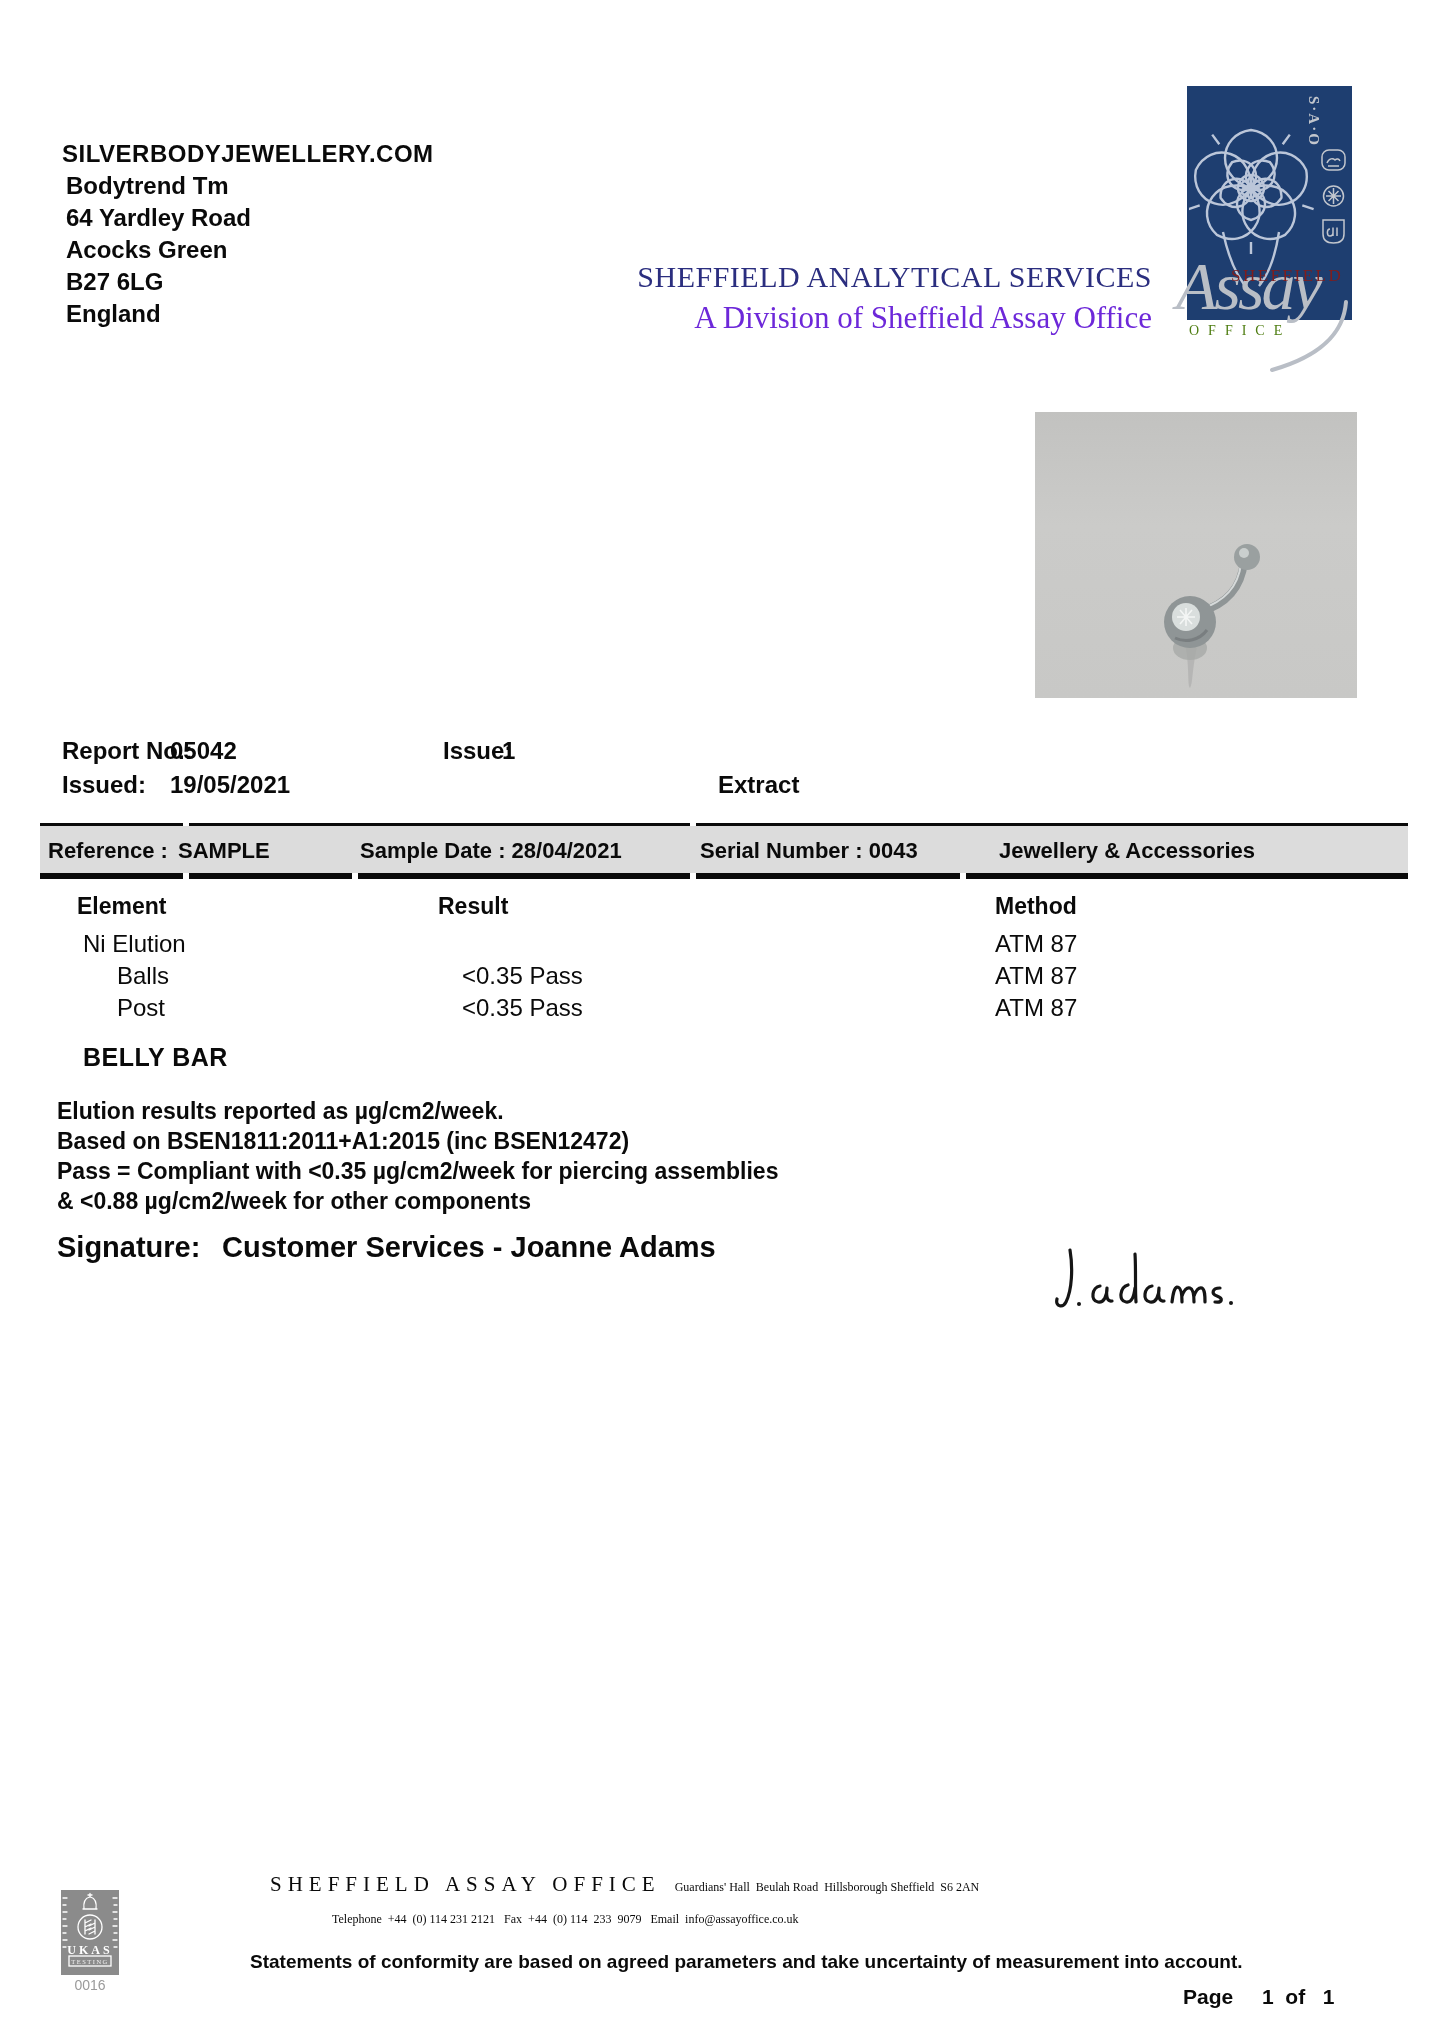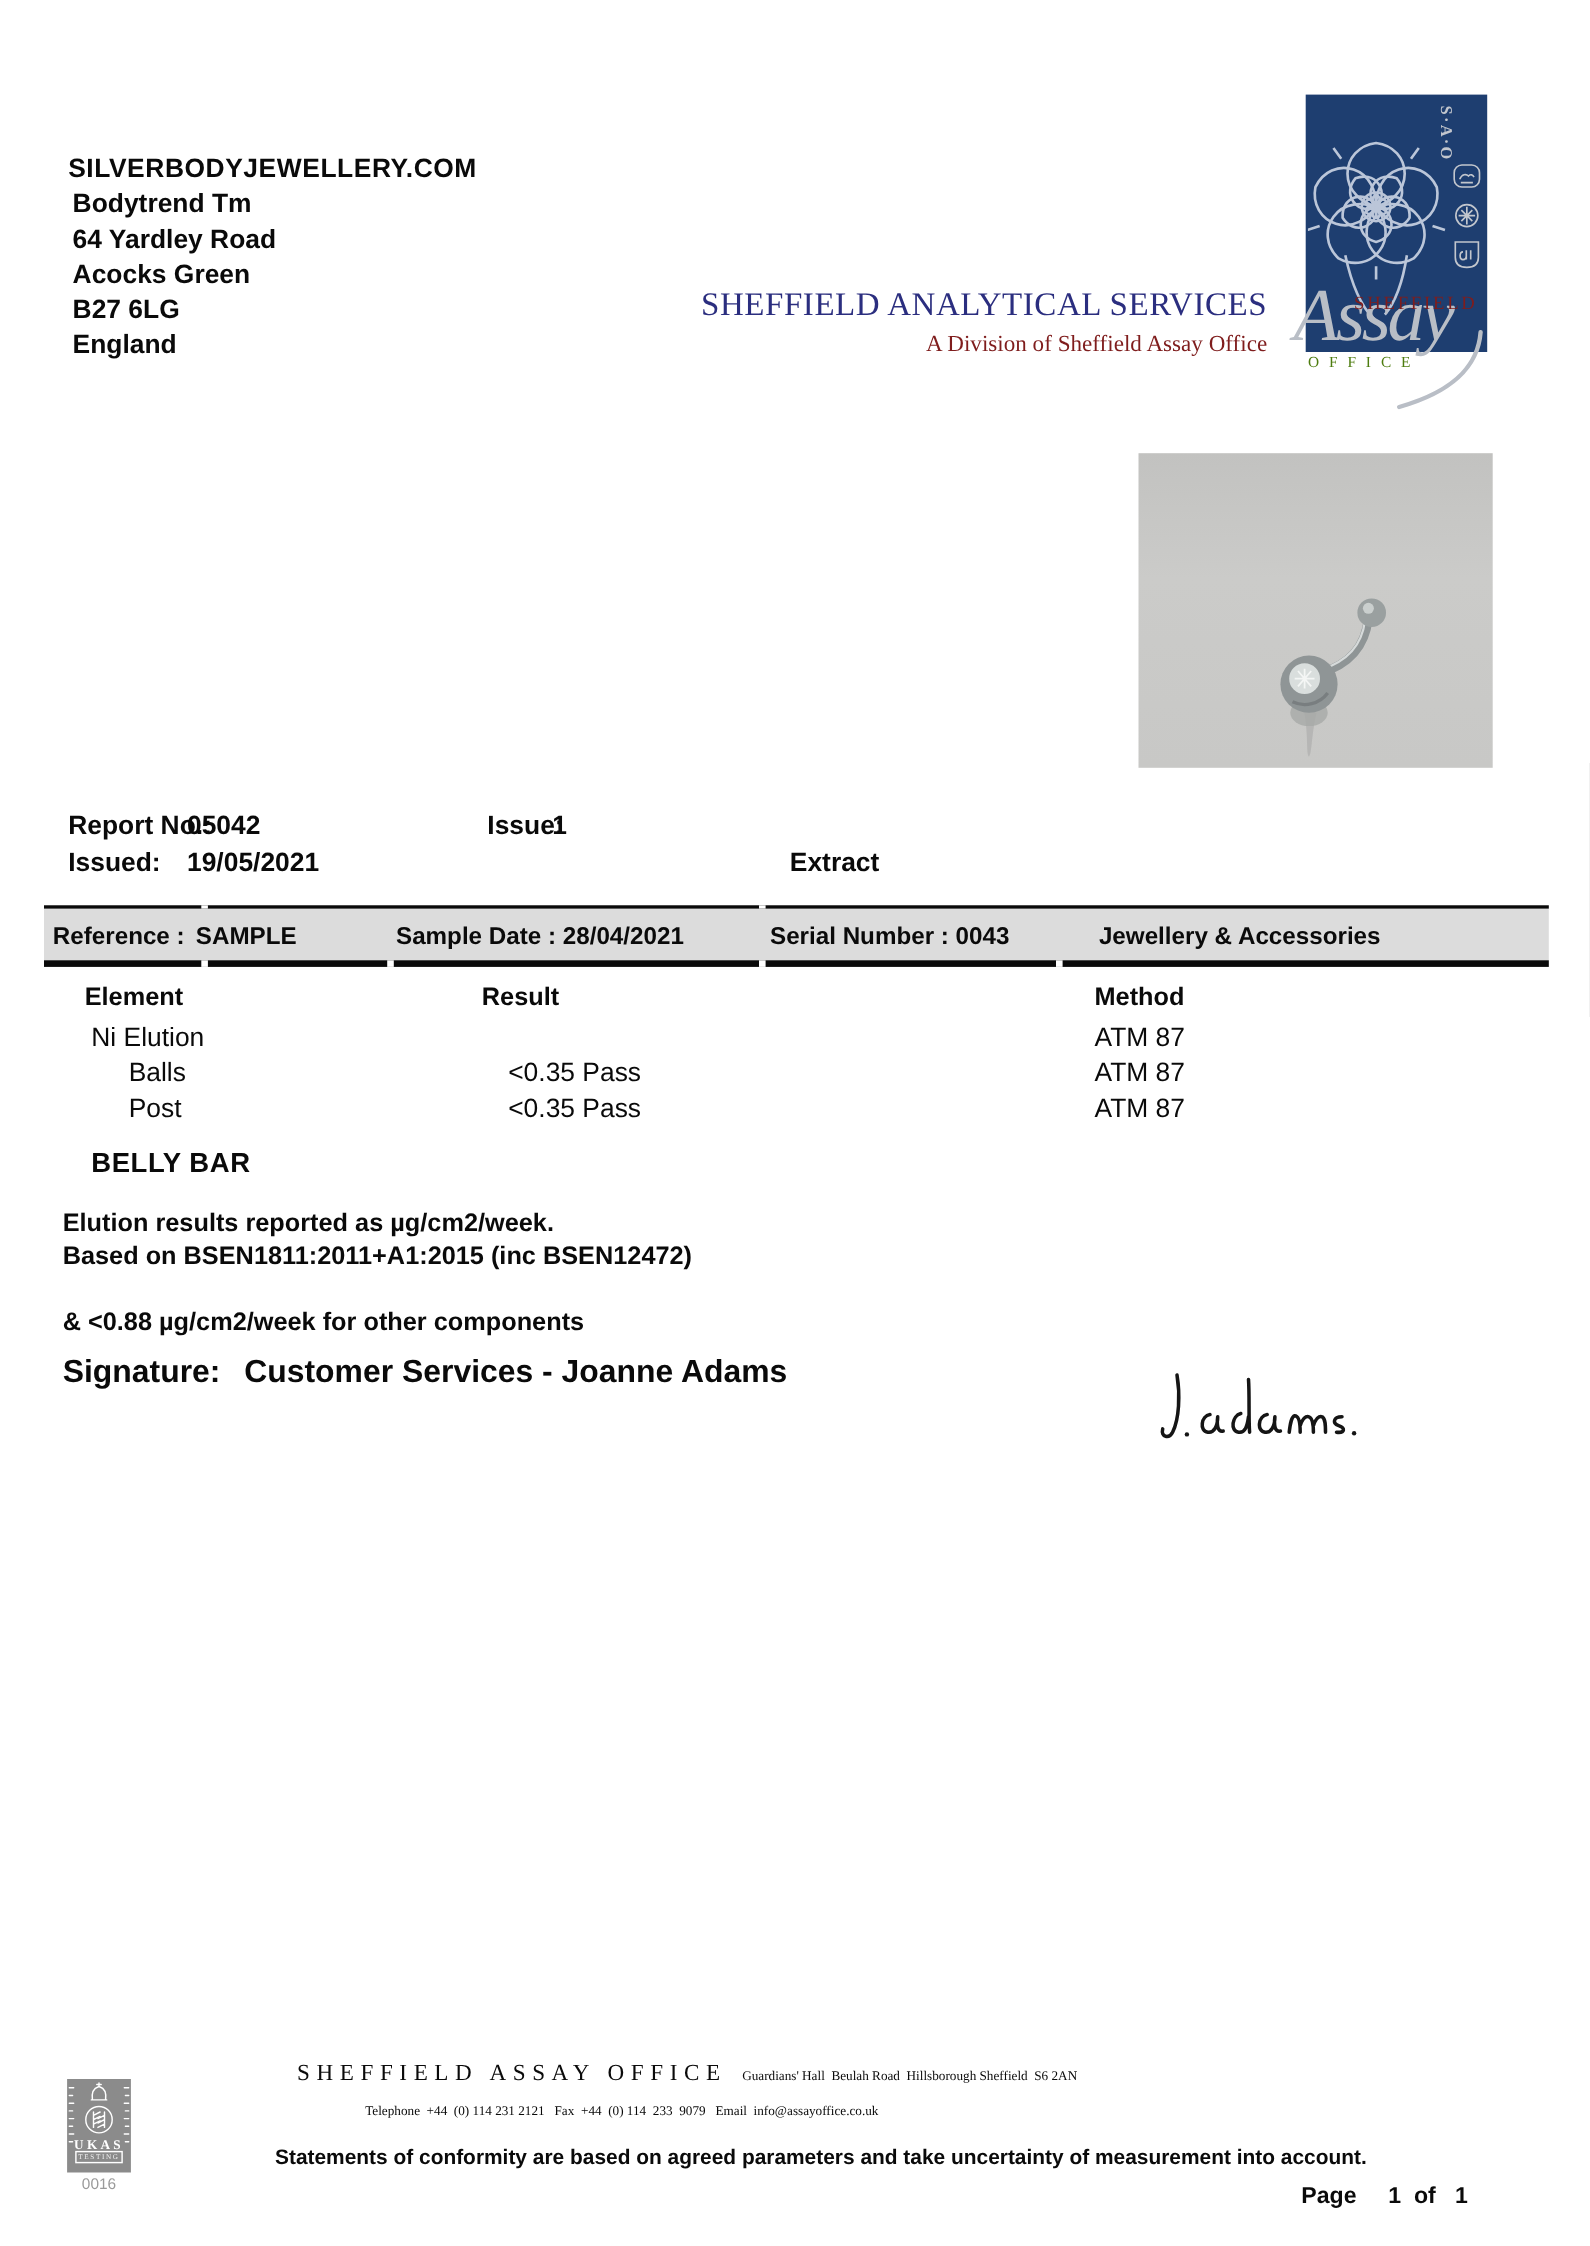"A Division of Sheffield Assay" .sas-sub { color: #7f1d1d -> #6d28d9; font-size: 21px -> 31px }
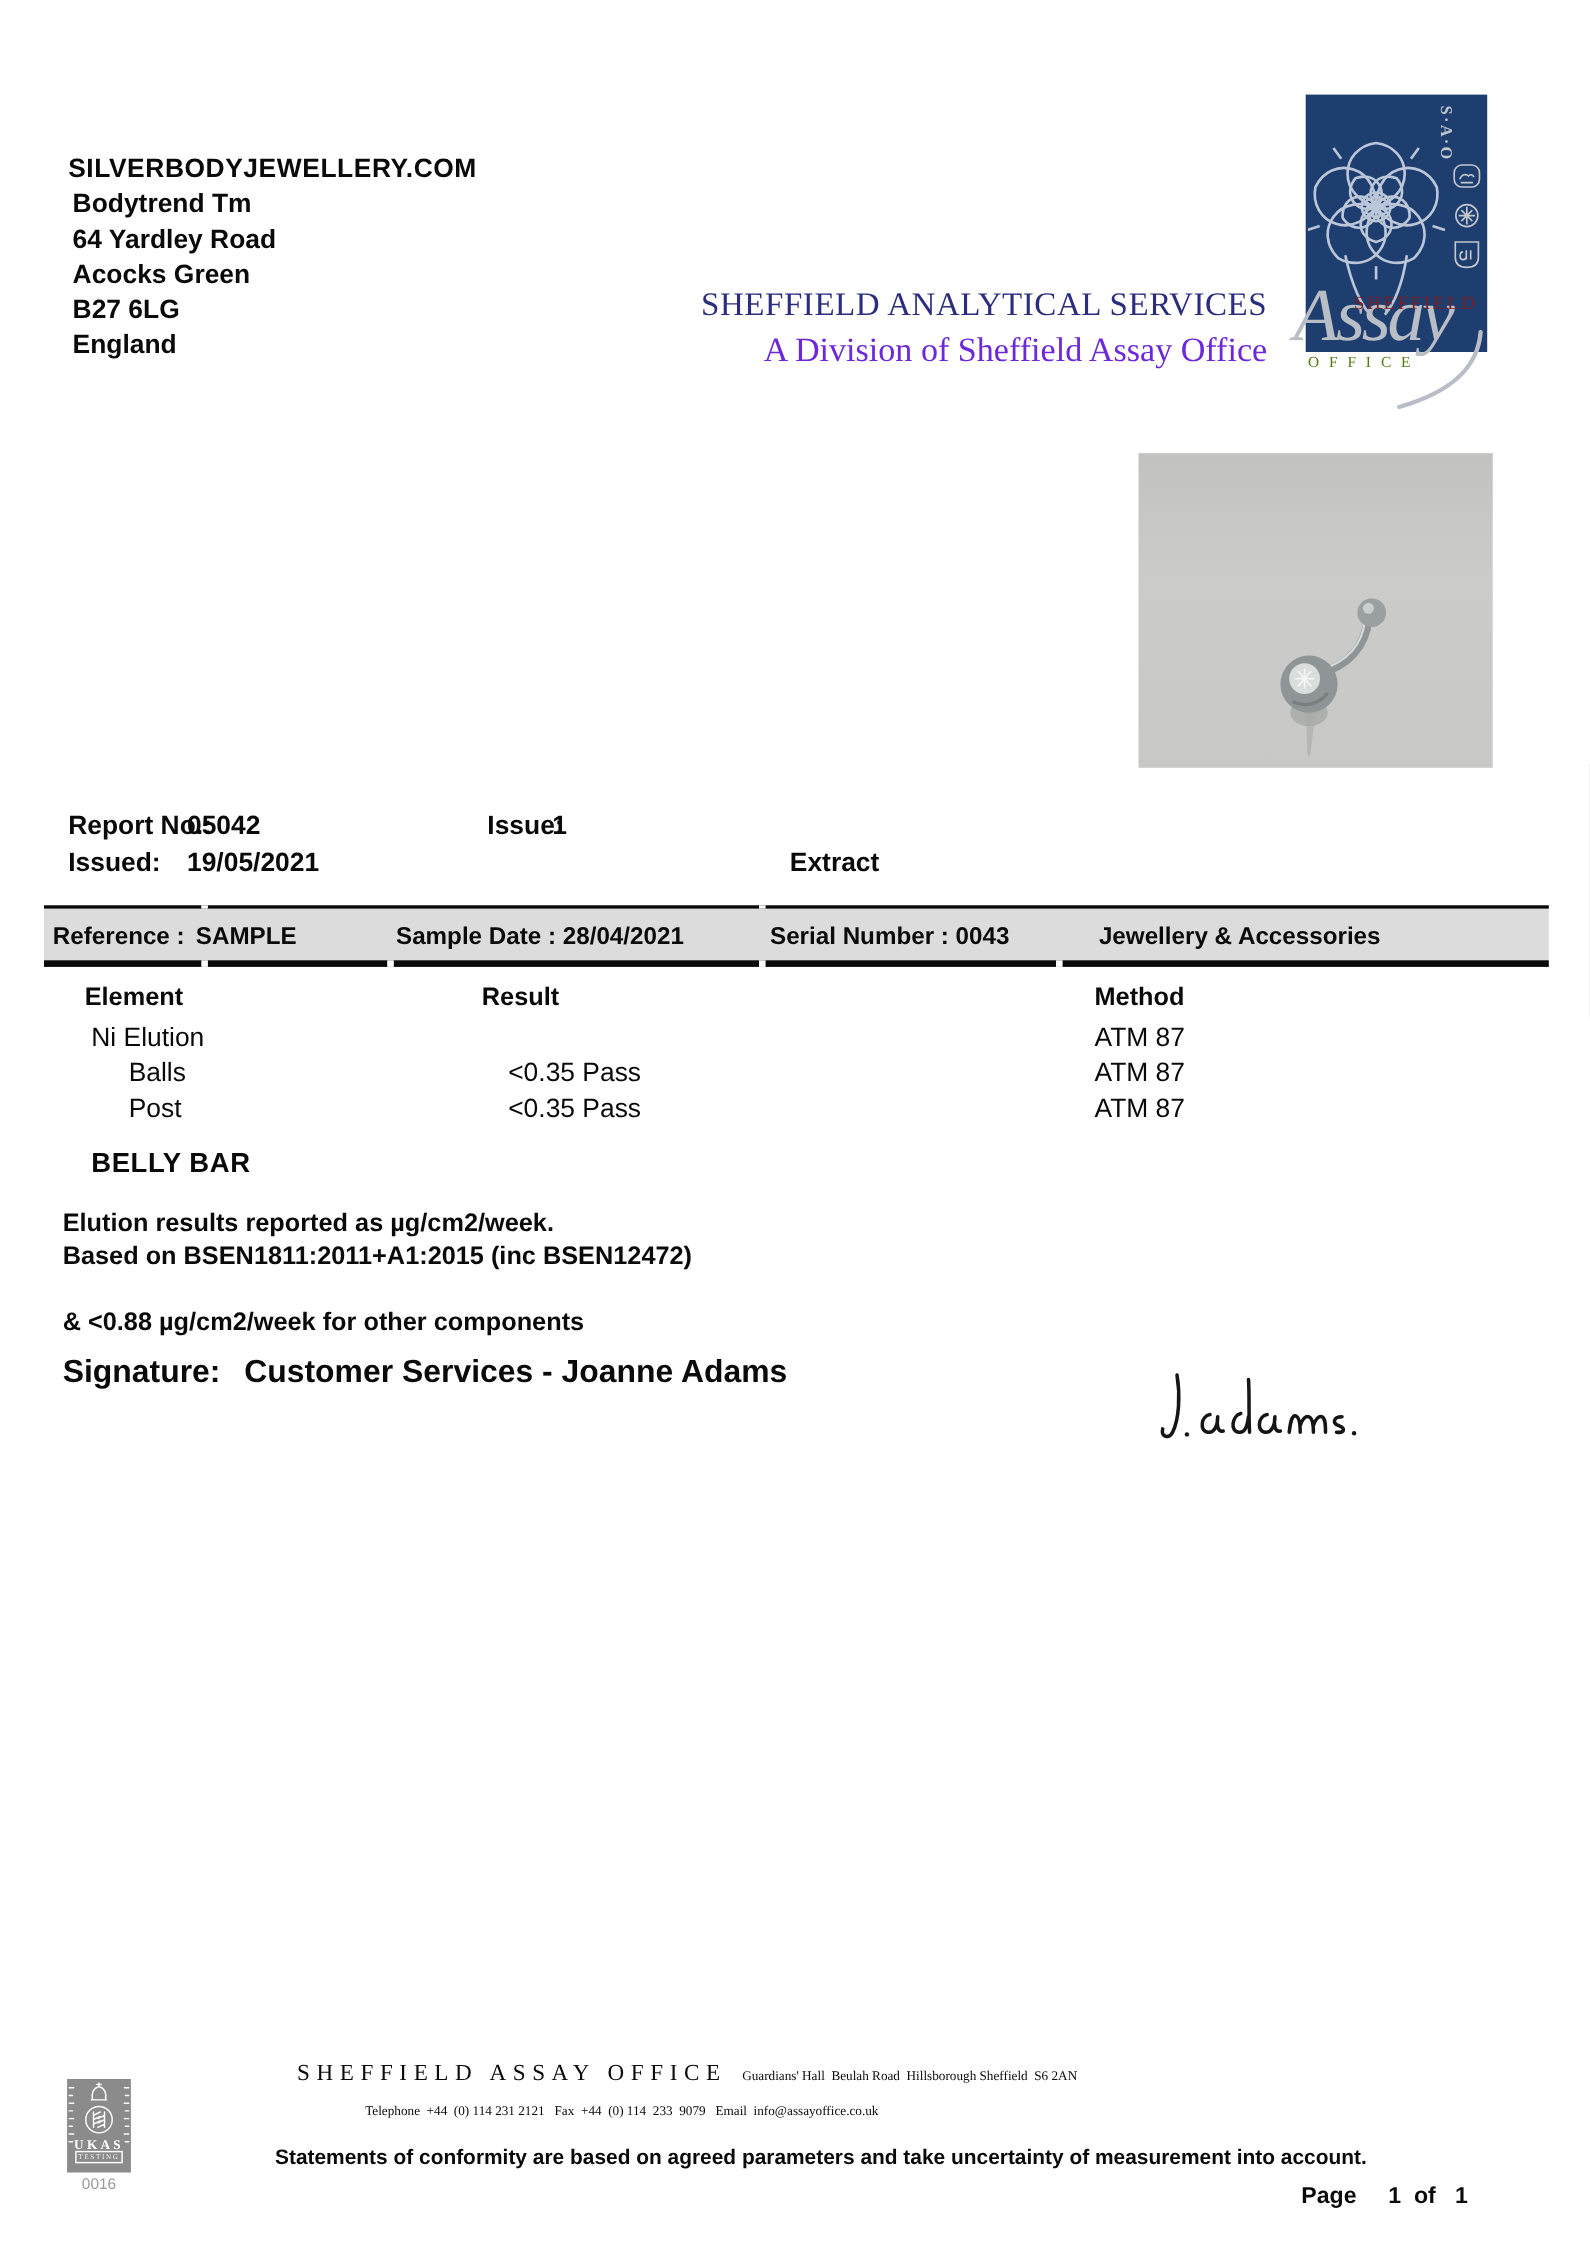"Pass = Compliant with <0.35" div.abs { html: none -> <div>Pass = Compliant with &lt;0.35 µg/cm2/week for piercing assemblies</div> }
